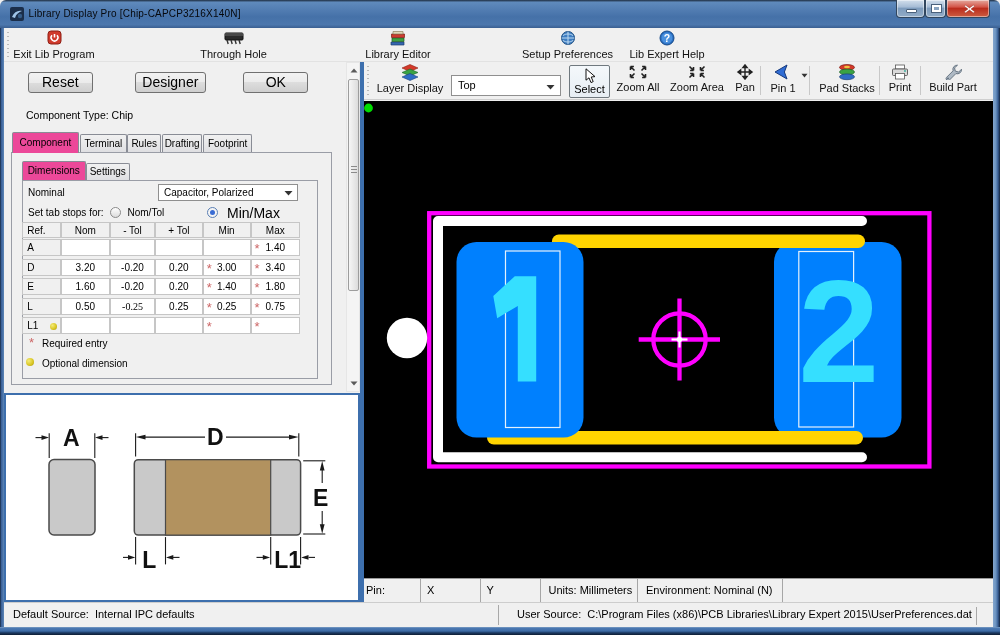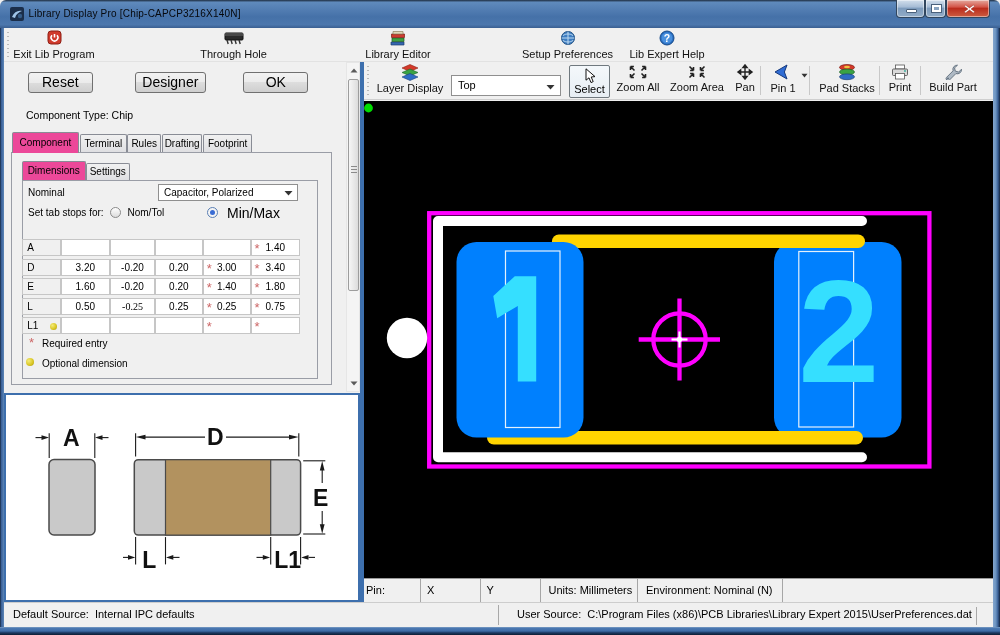"Ref." div.trow { html: none -> <div> <div>Ref.</div> <div>Nom</div> <div>- Tol</div> <div>+ Tol</div> <div>Min</div> <div>Max</div> </div> }
